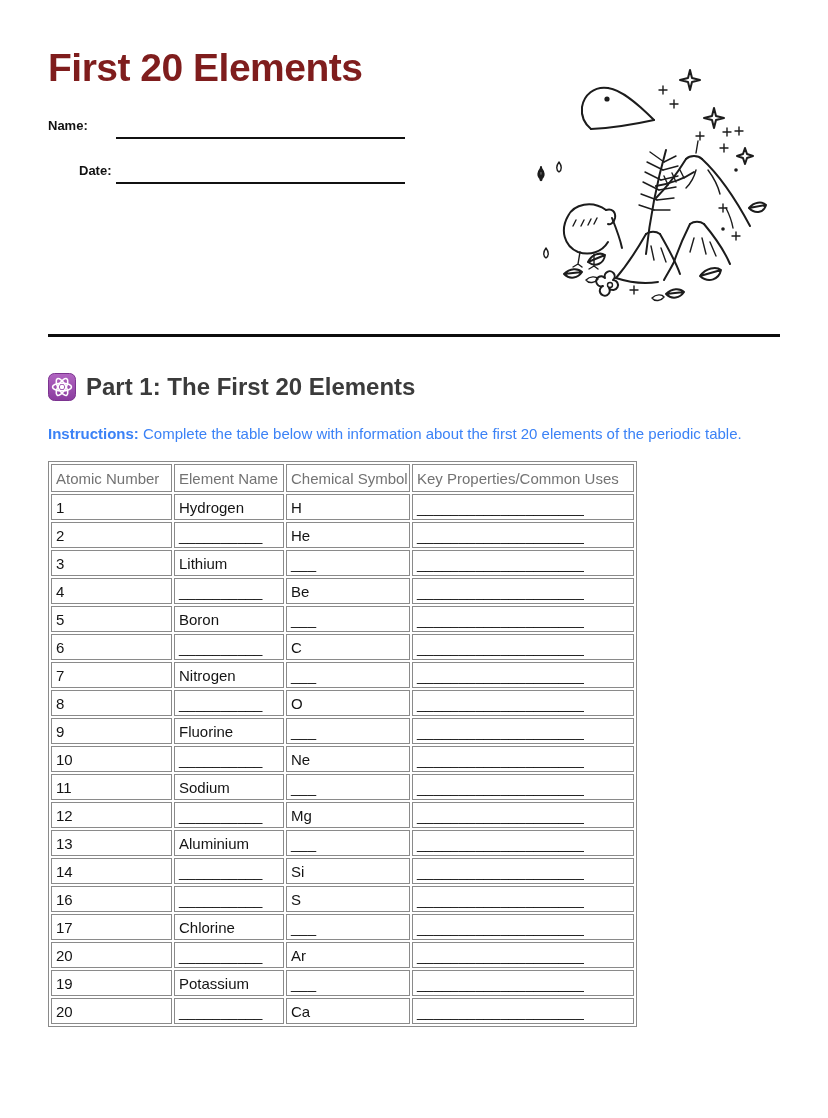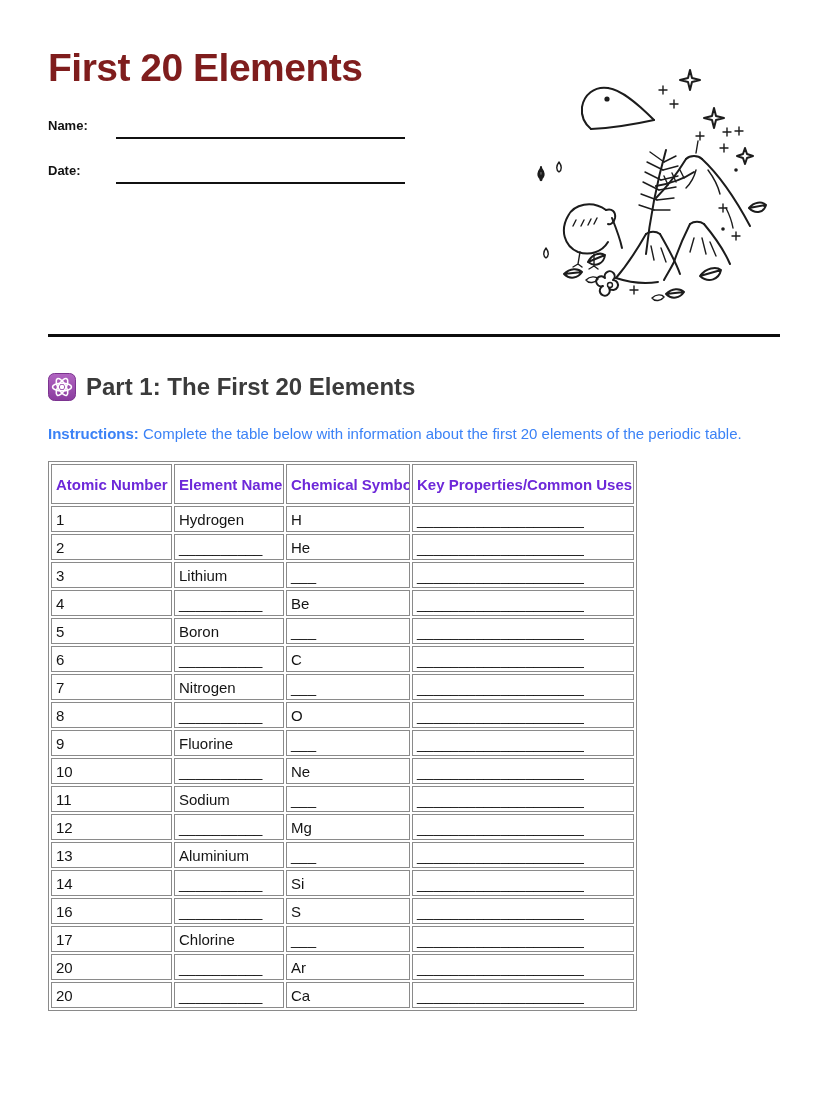"Date:" .date-label { margin-left: none -> 31px }
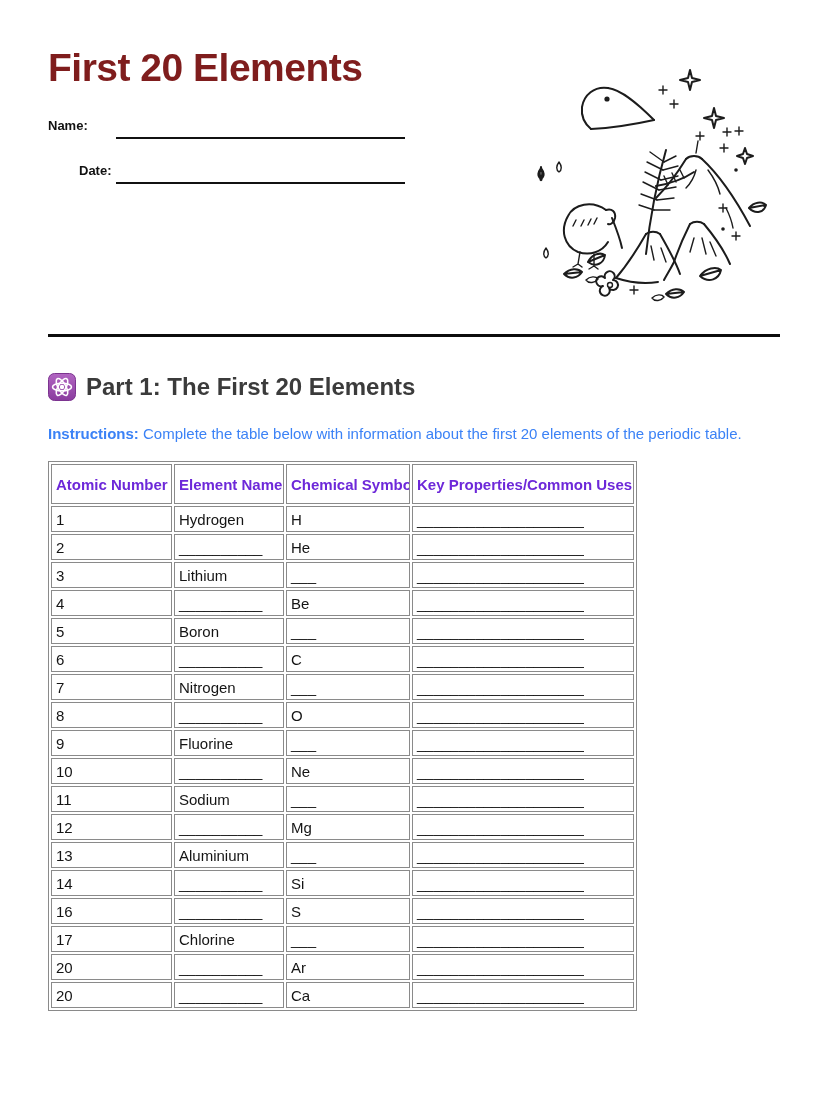"Atomic Number" table.elements th { color: #6d28d9 -> #737373; font-weight: 700 -> 400; height: 40px -> 28px }
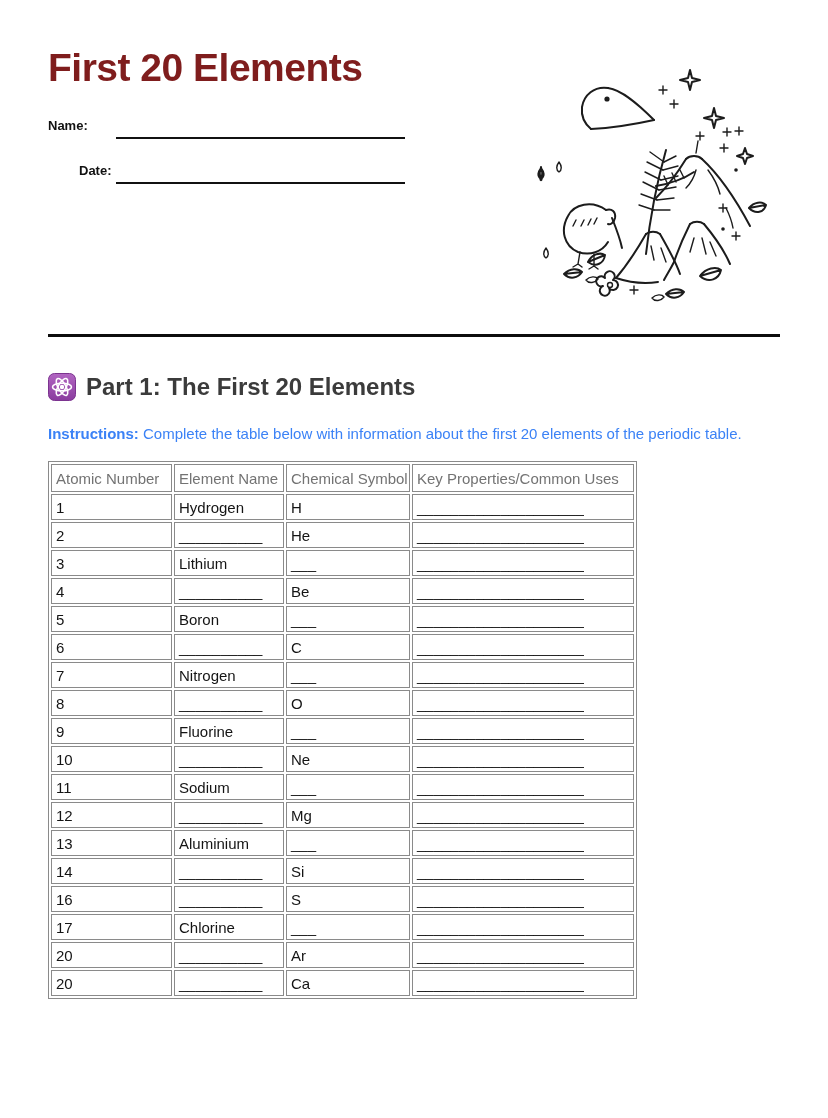"19" tr { html: none -> <tr> <td>19</td> <td>Potassium</td> <td>___</td> <td>____________________</td> </tr> }
